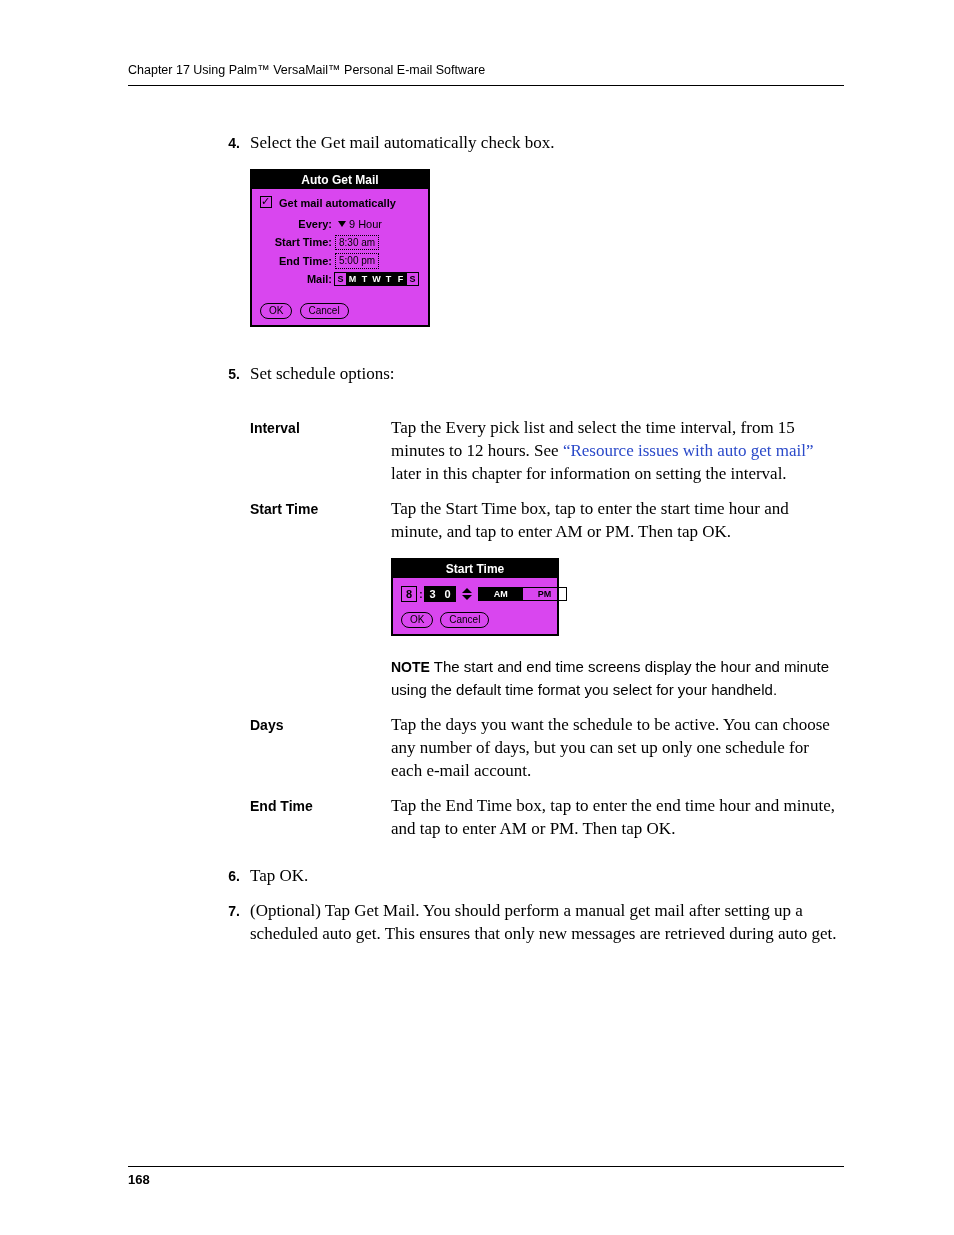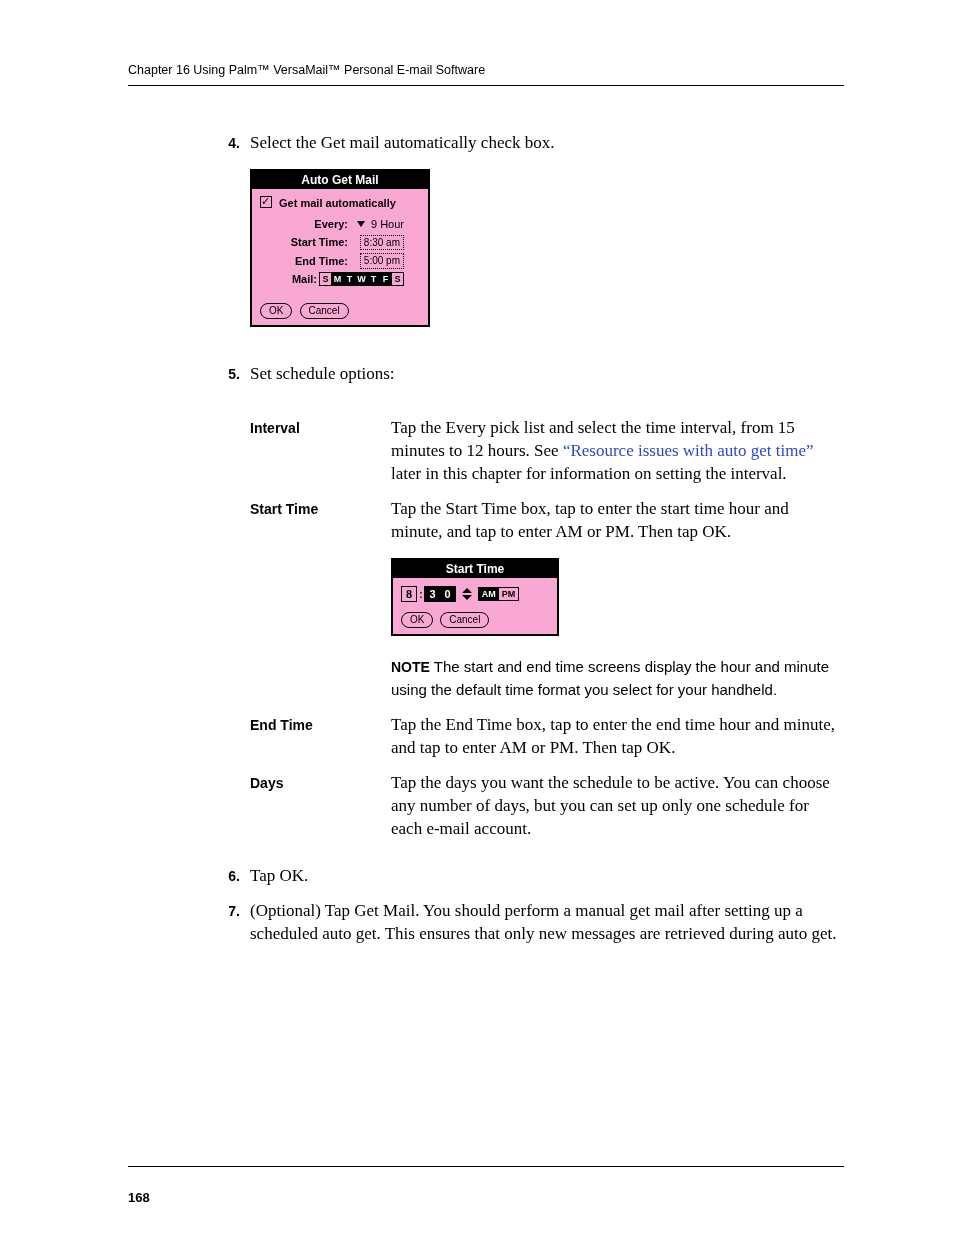"Chapter 16 Using Palm™ VersaMail™" div.runhead { text: 16 -> 17 }
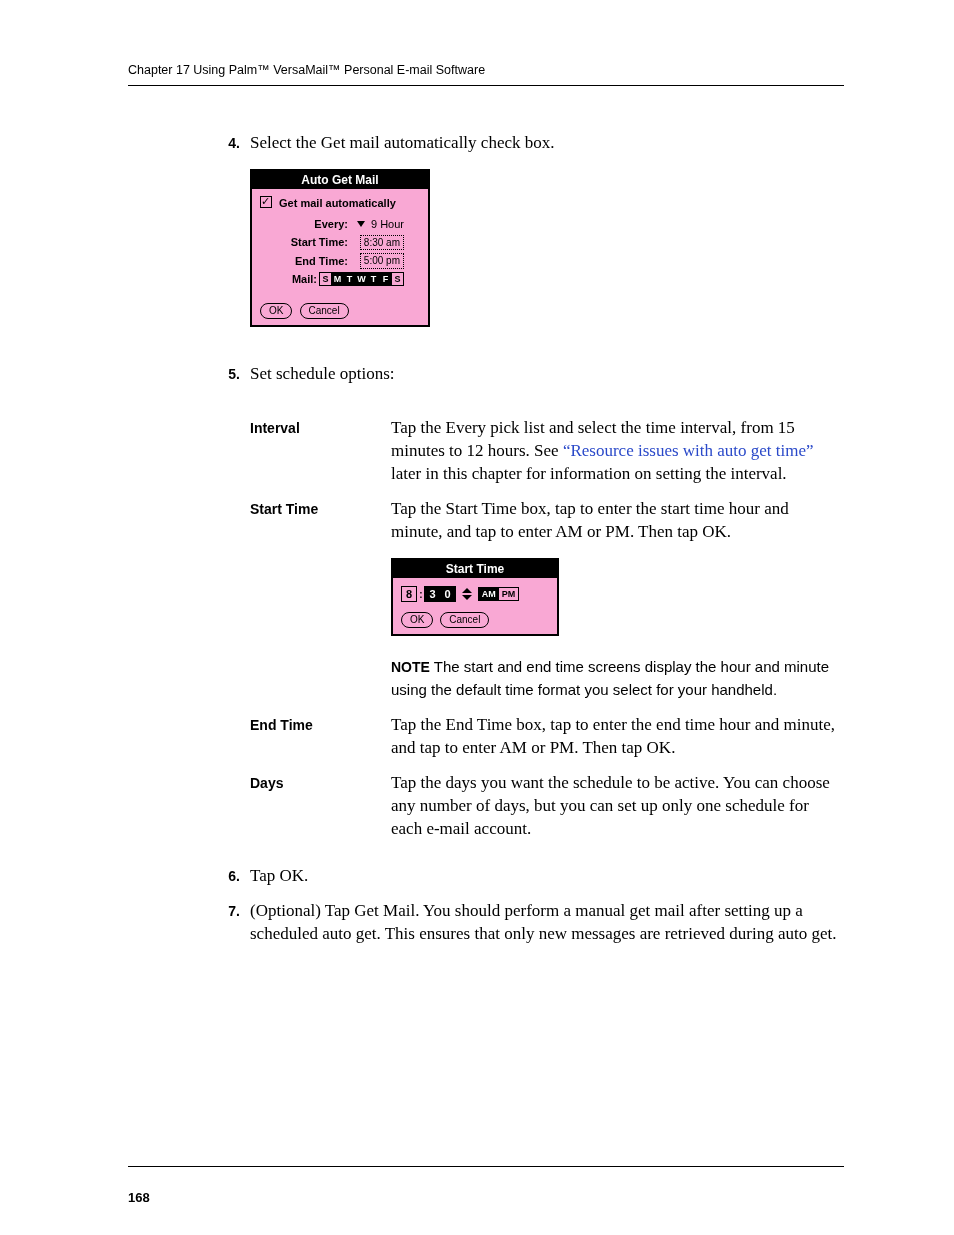"Auto Get Mail" .screenshot { background: #f9a8d4 -> #d946ef }
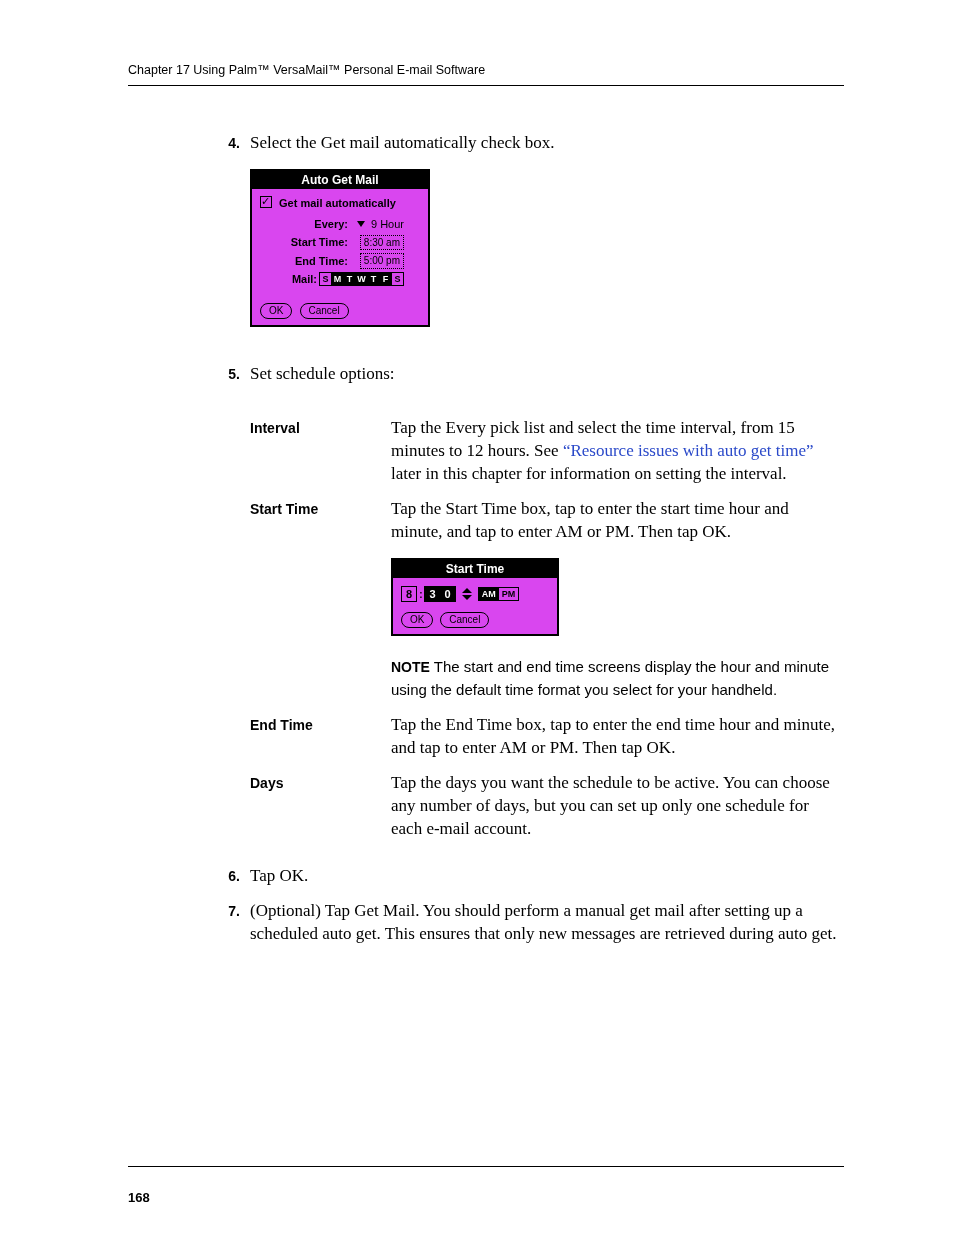"Every:" .ss1-line { justify-content: space-between -> flex-start; margin: 3px 16px -> 3px 0 }
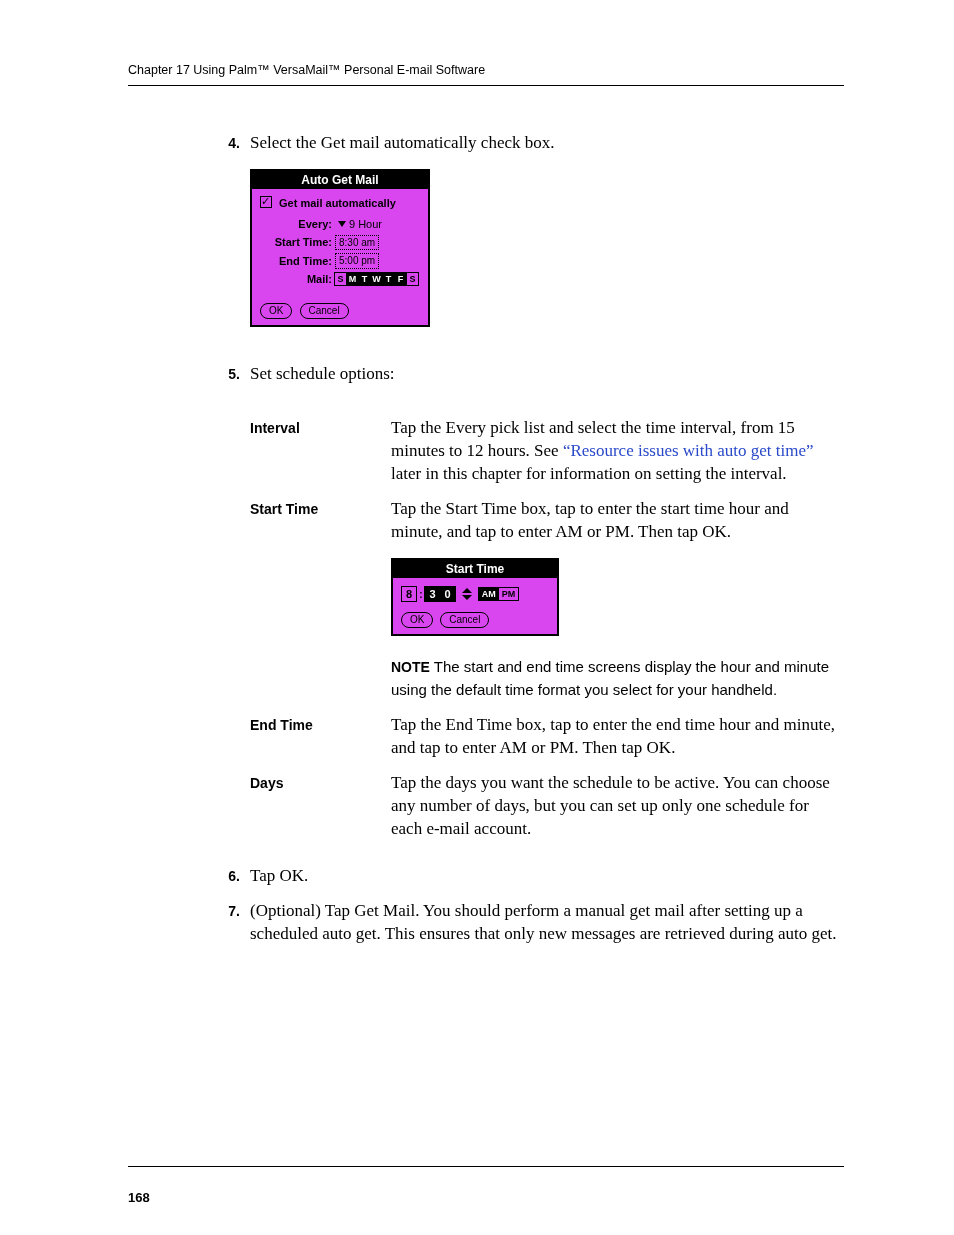"“Resource issues with auto get" span.link { text: time -> mail }
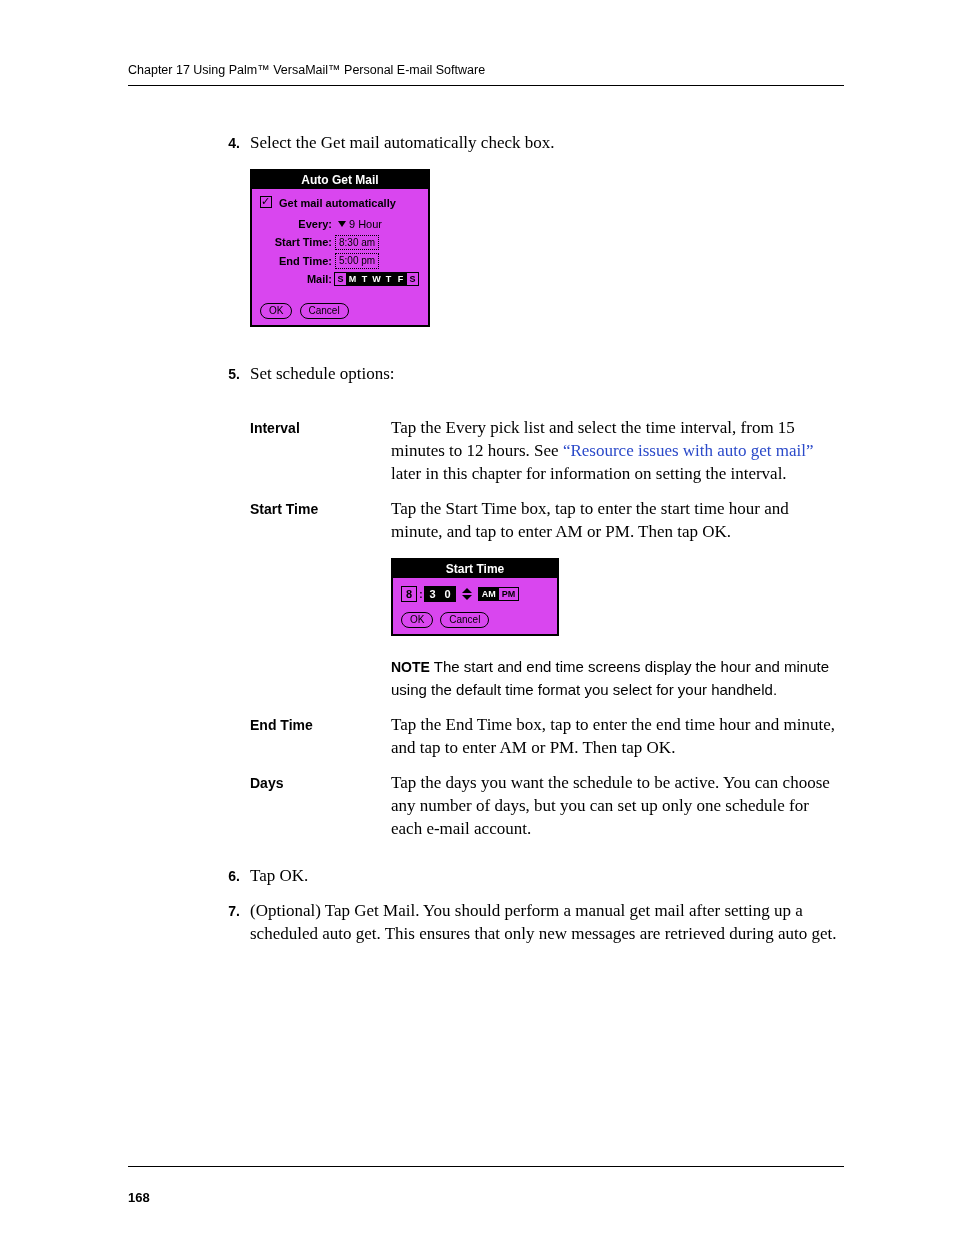"AM" .ampm span { padding: 0 3px -> 0 15px }
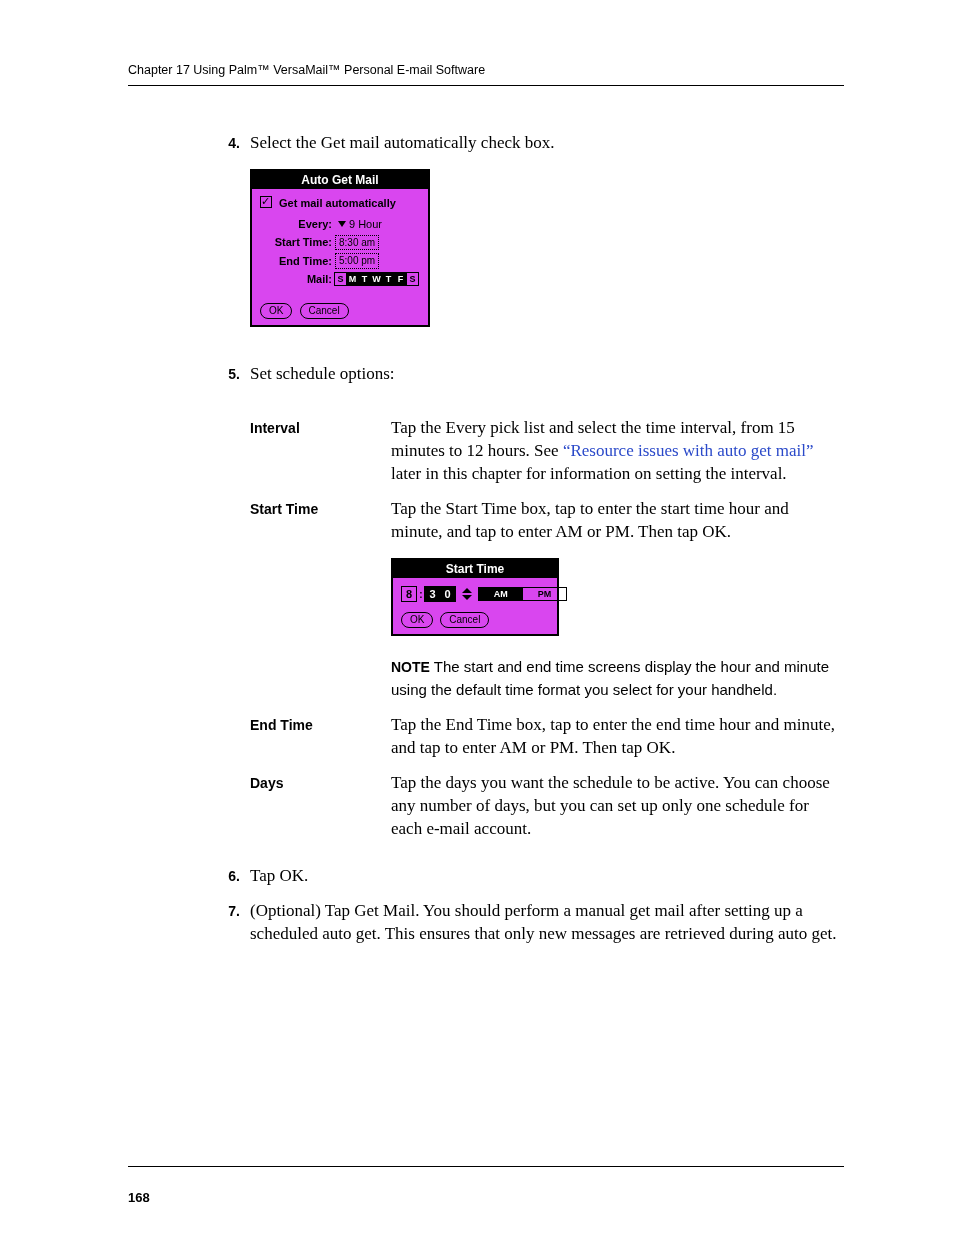"End Time" div.row { order: before "Days" -> after "Days" }
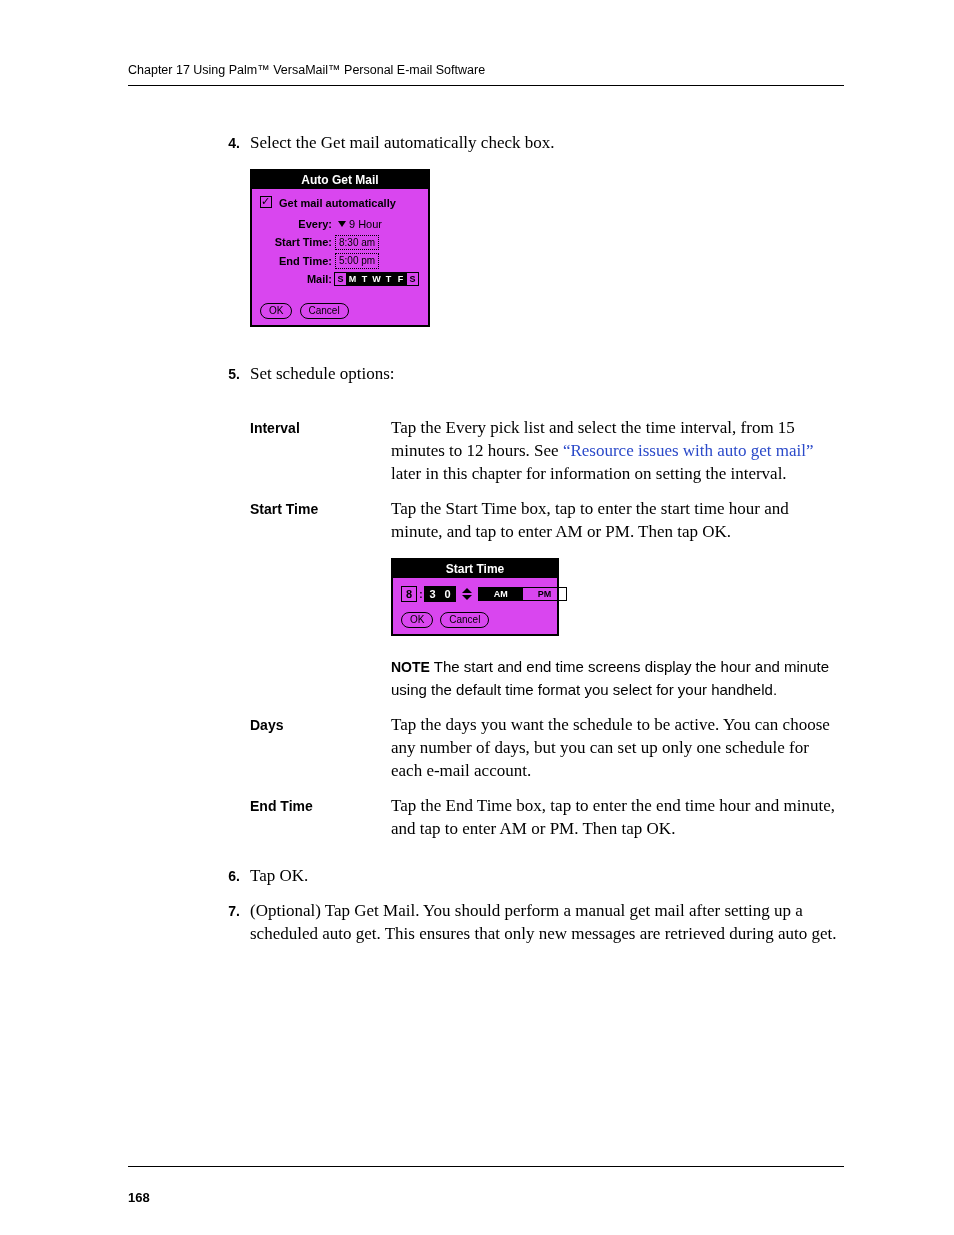"168" .pgnum { padding-top: 22px -> 4px }
